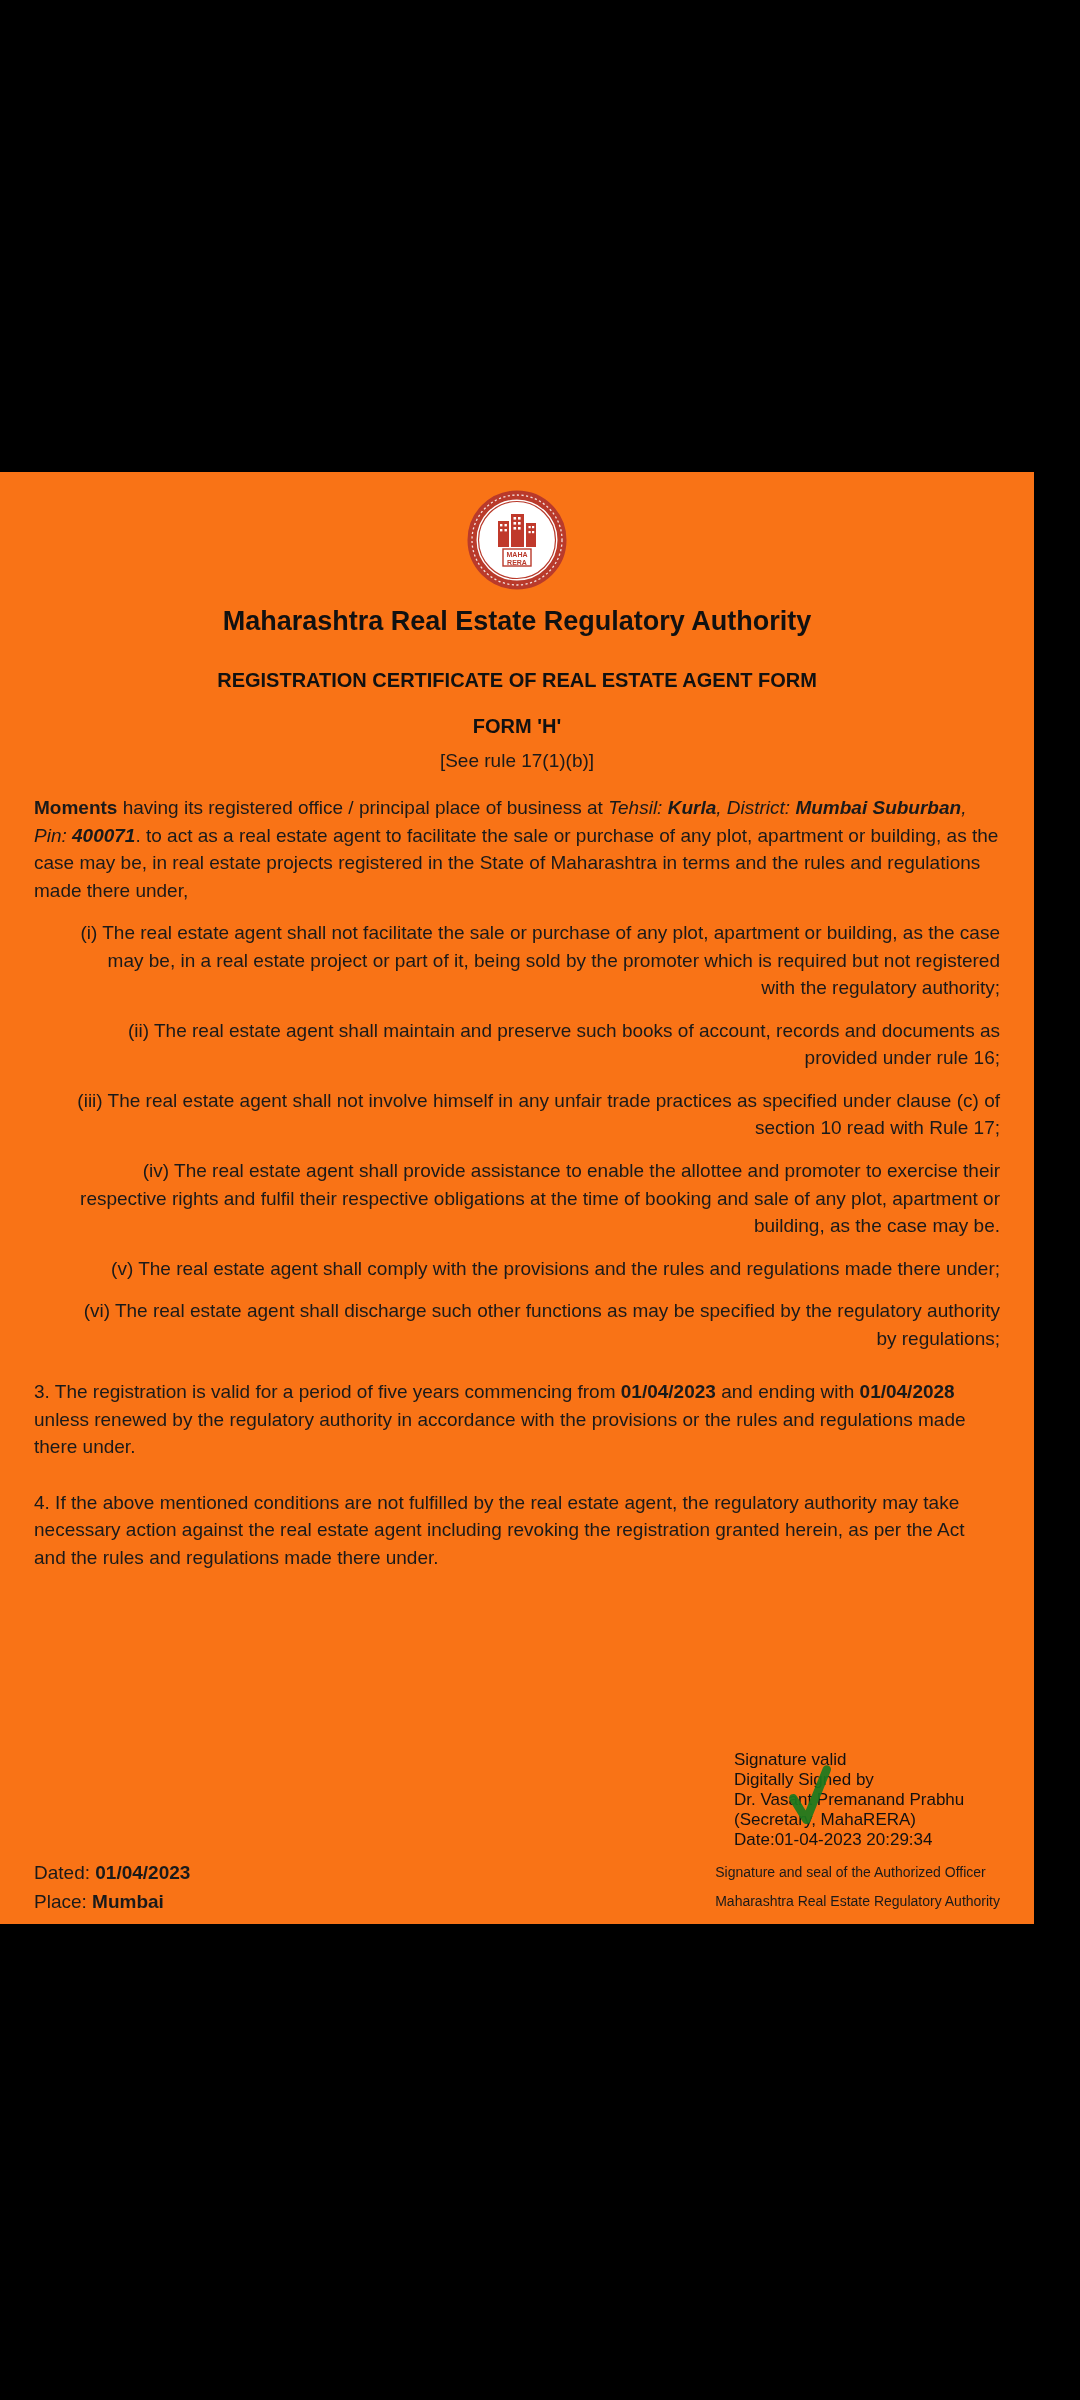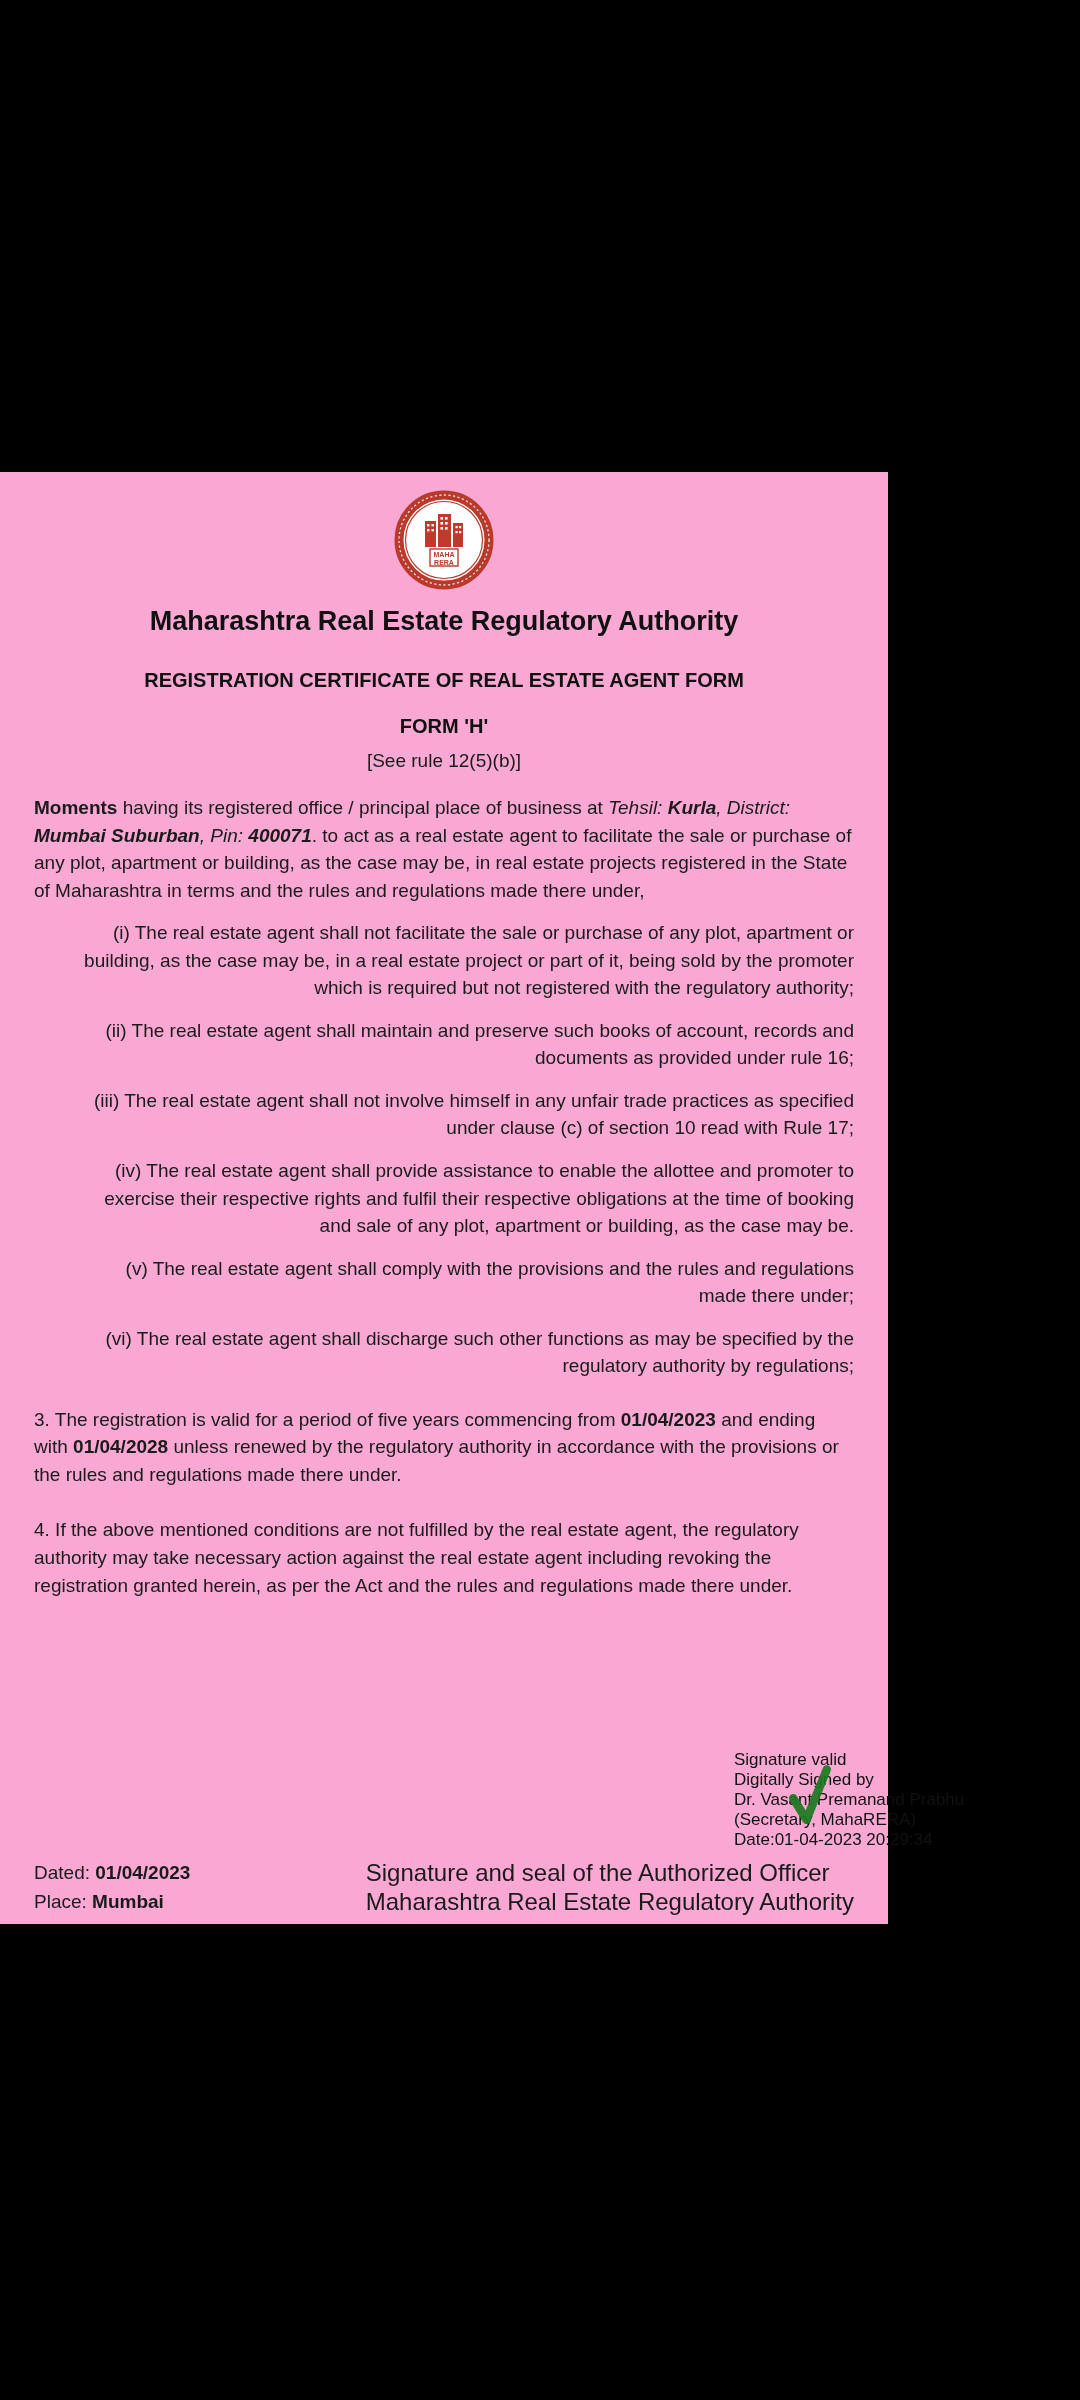"Maharashtra Real Estate Regulatory" .sheet { background: #f9a8d4 -> #f97316; width: 888px -> 1034px }
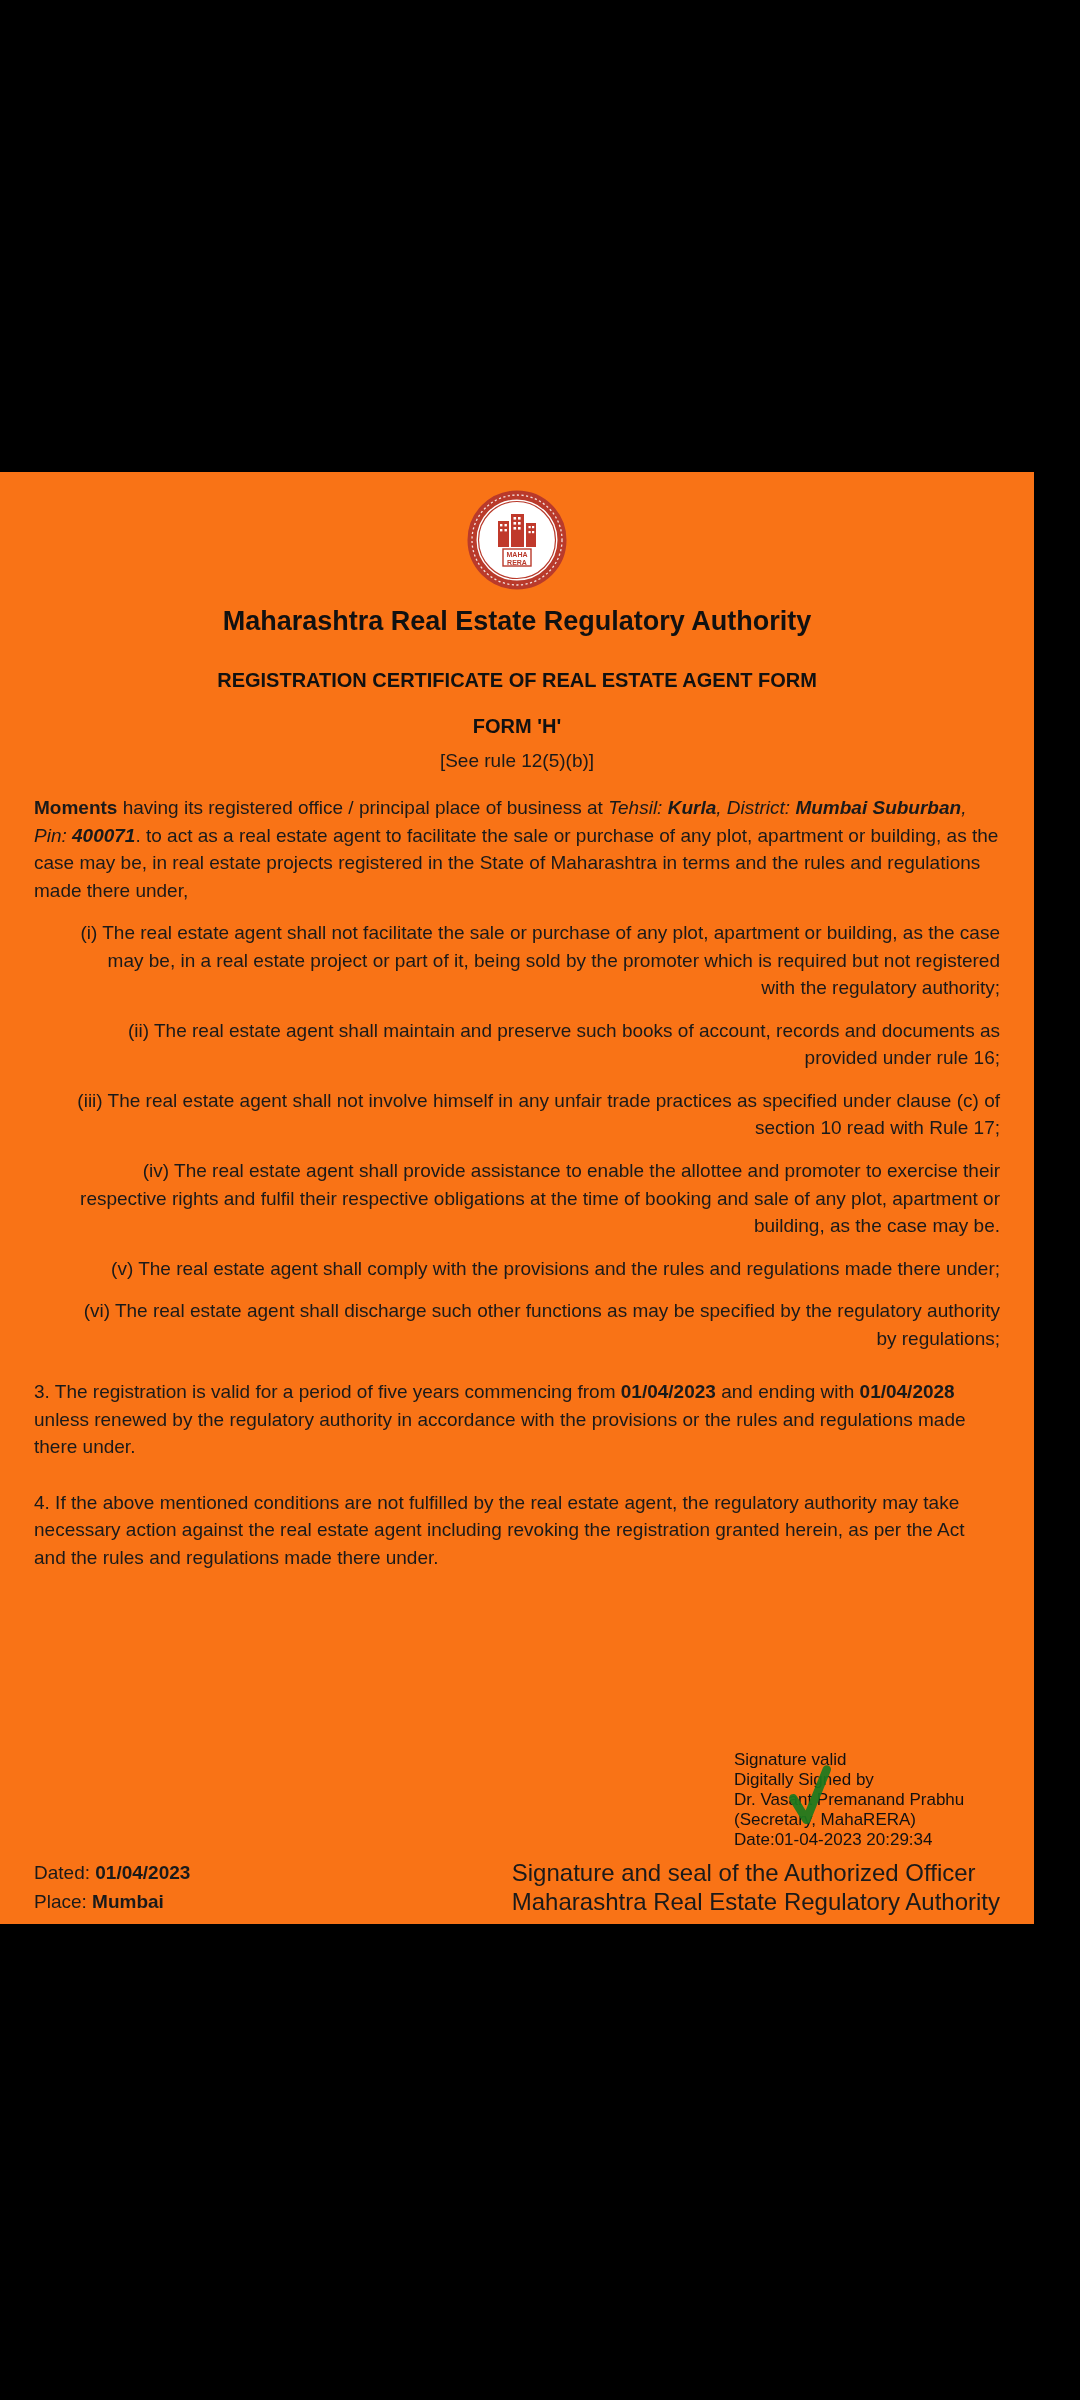"[See rule 12(5)(b)]" div.rule-ref { text: 12(5 -> 17(1 }
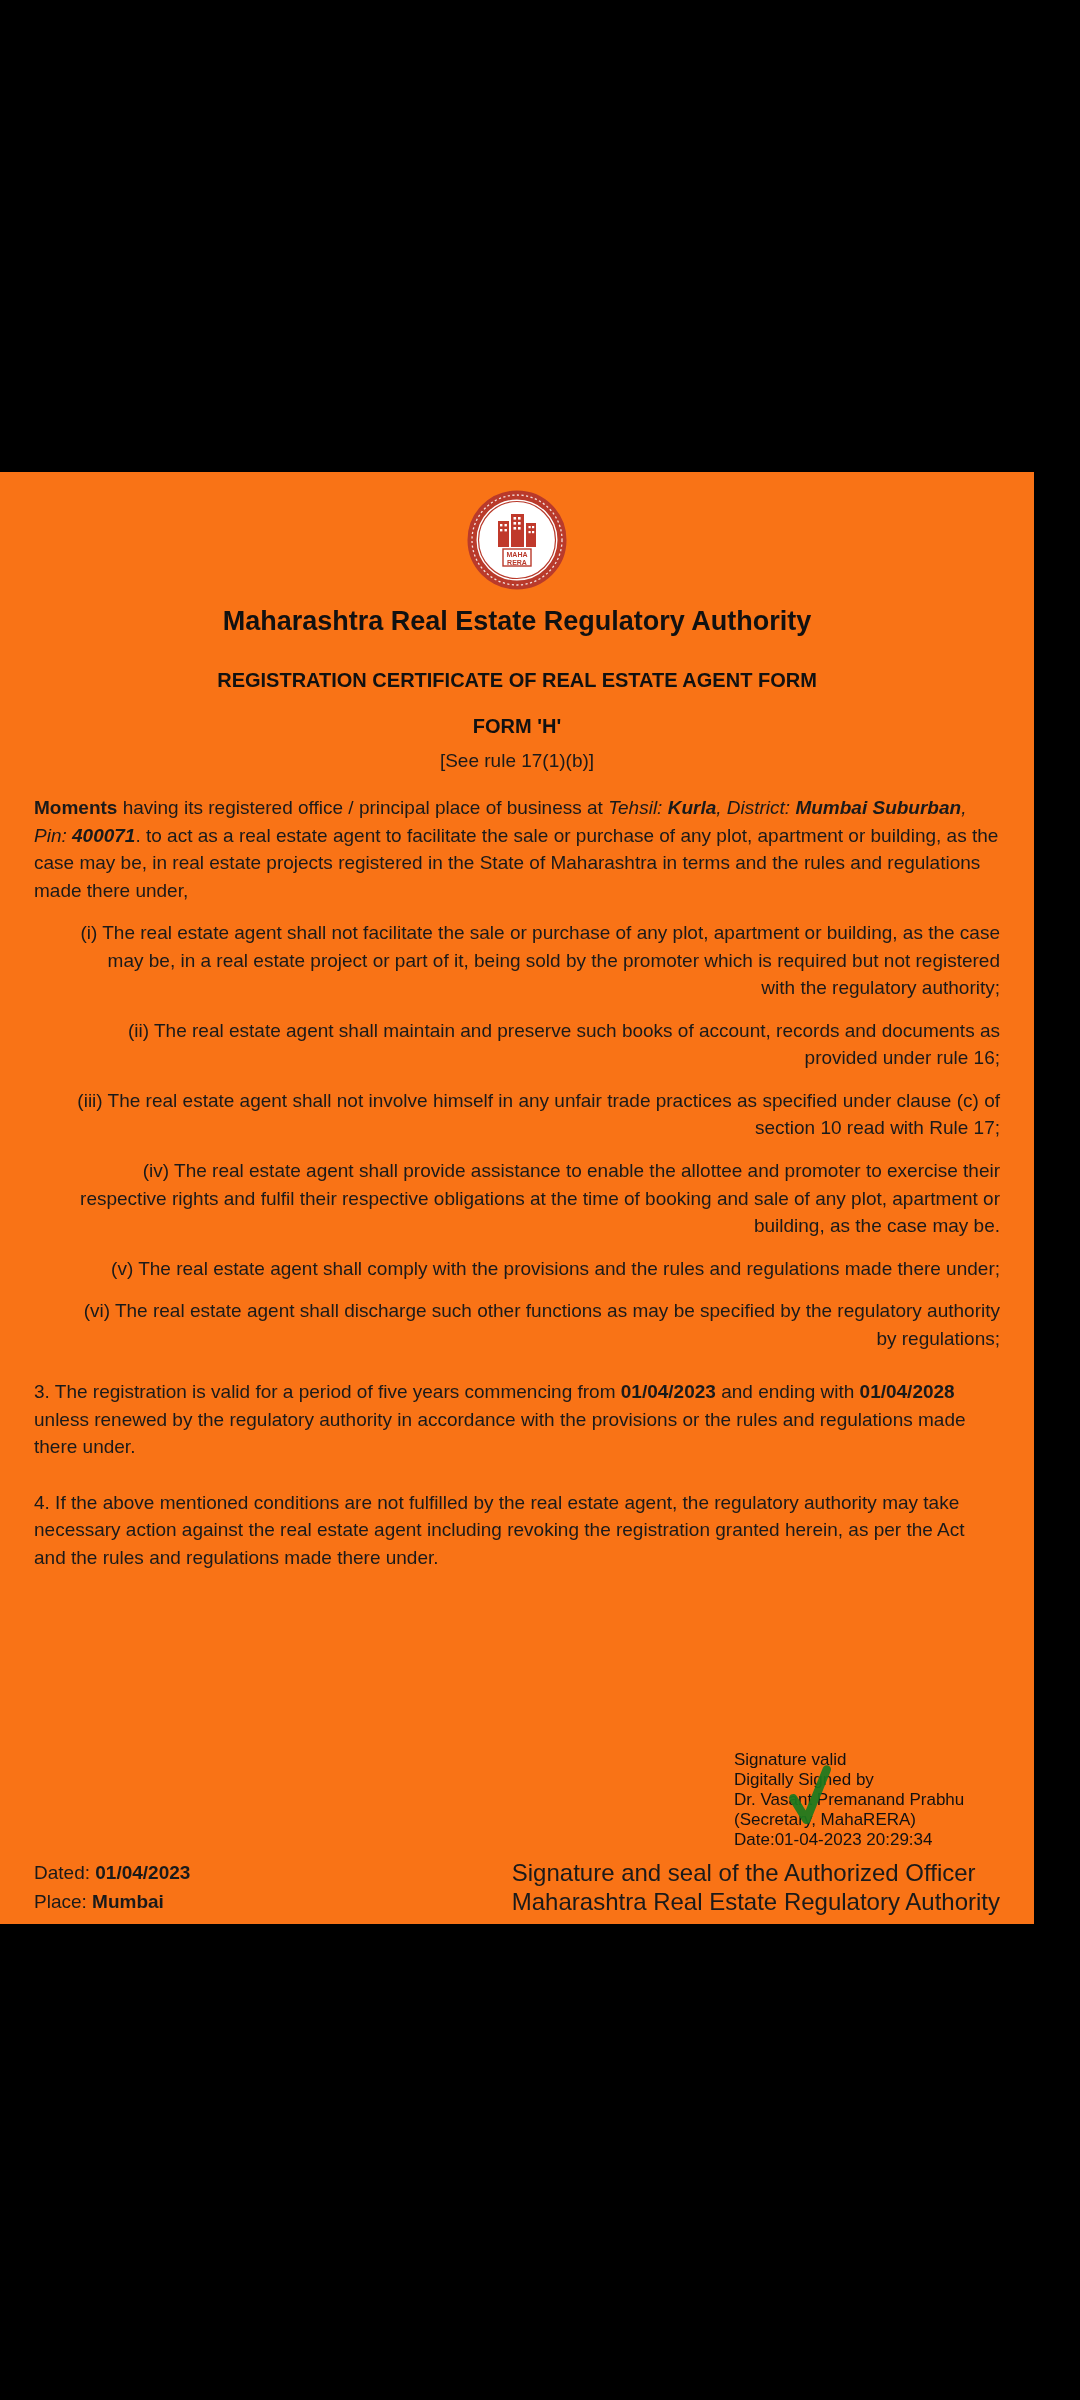"Signature and seal of the" .footer-right { font-size: 24px -> 14px }
